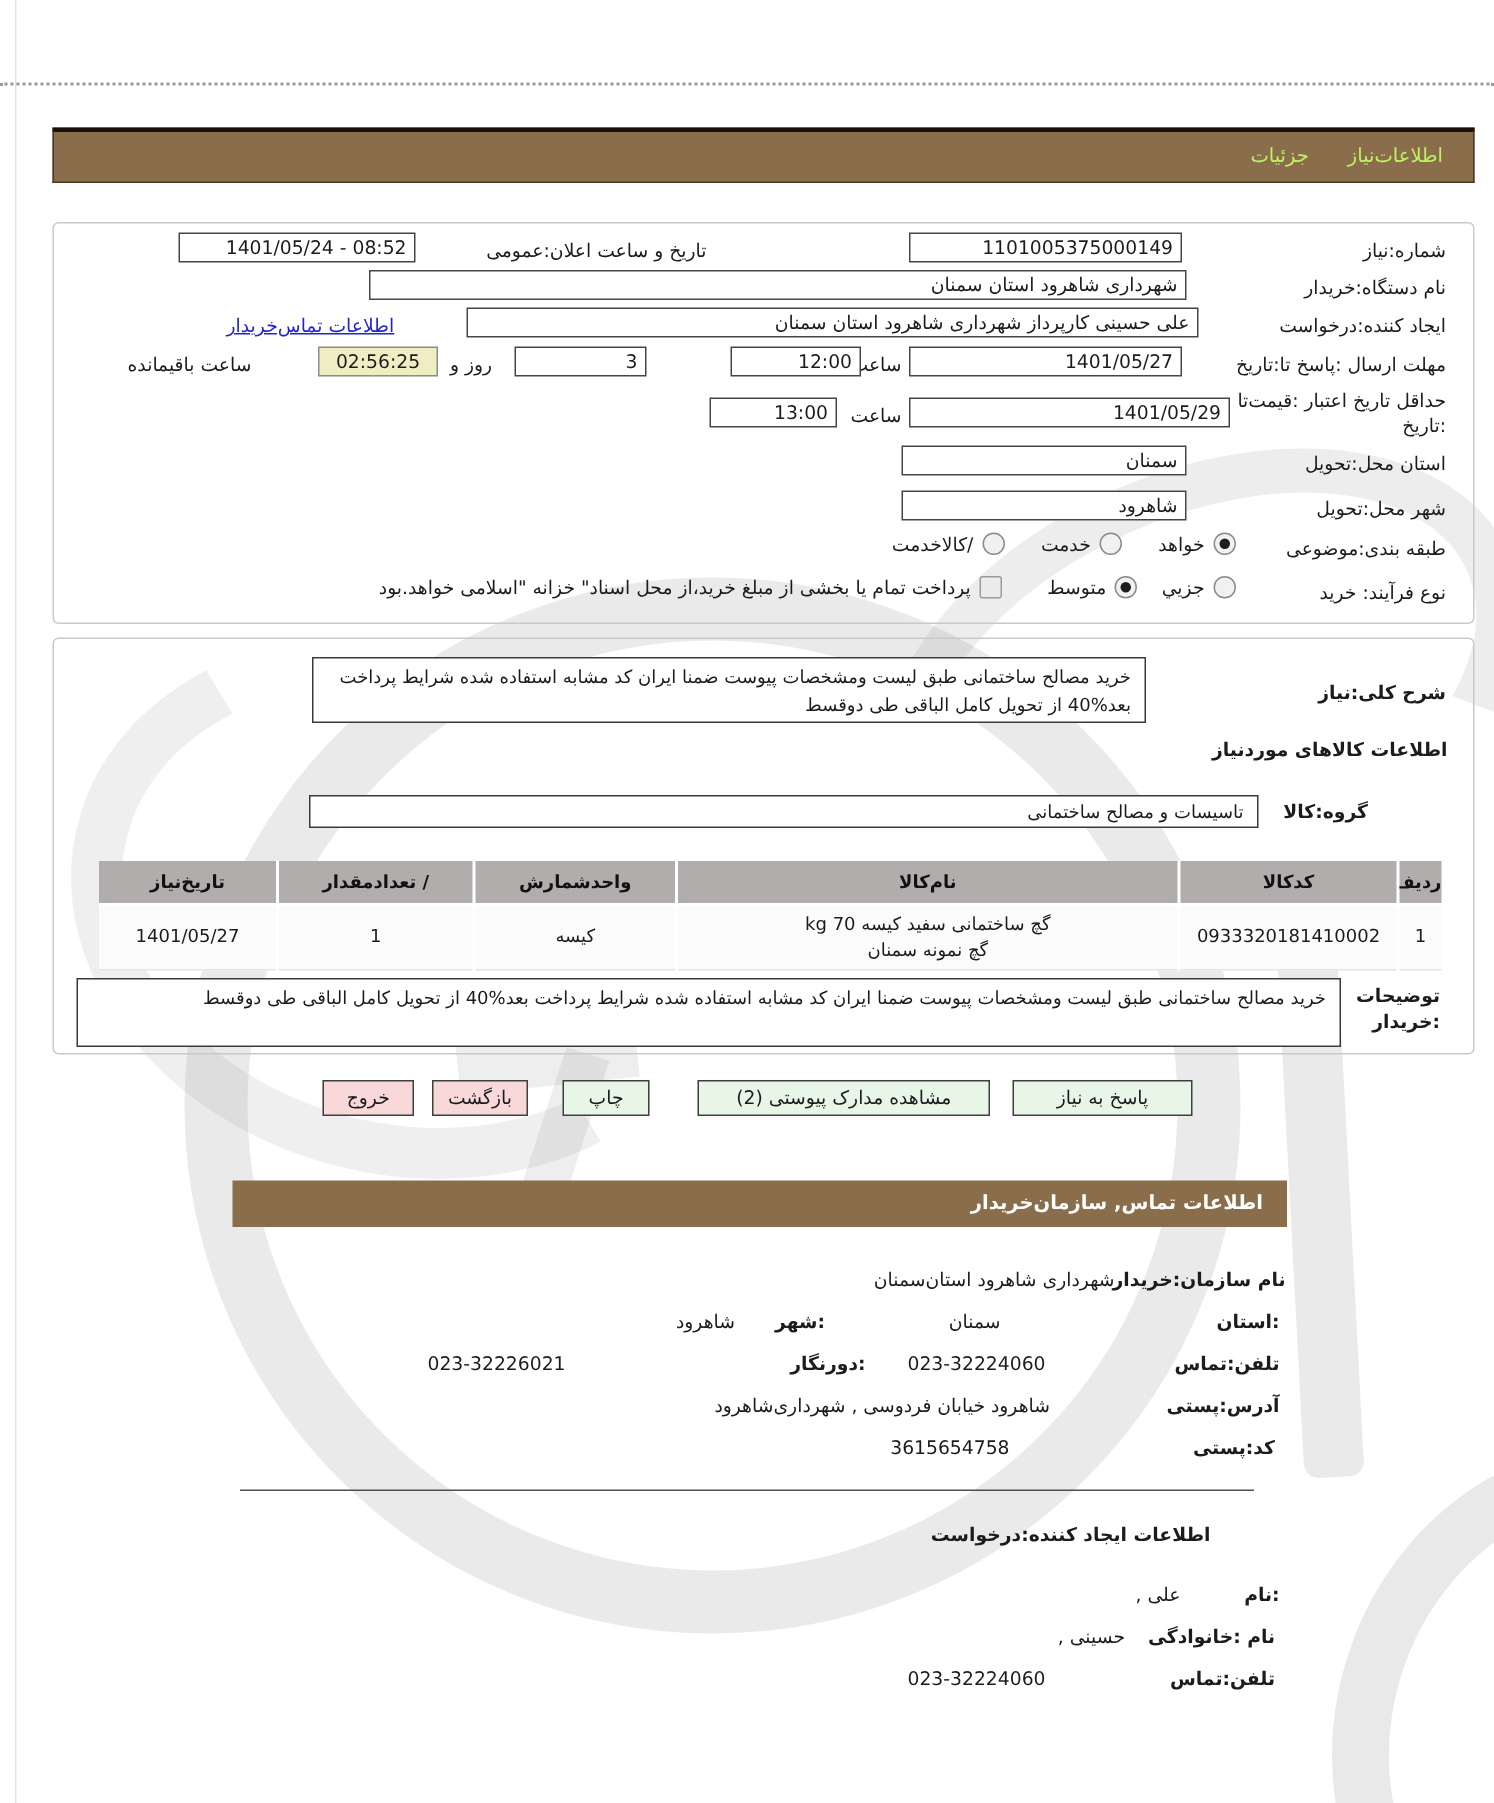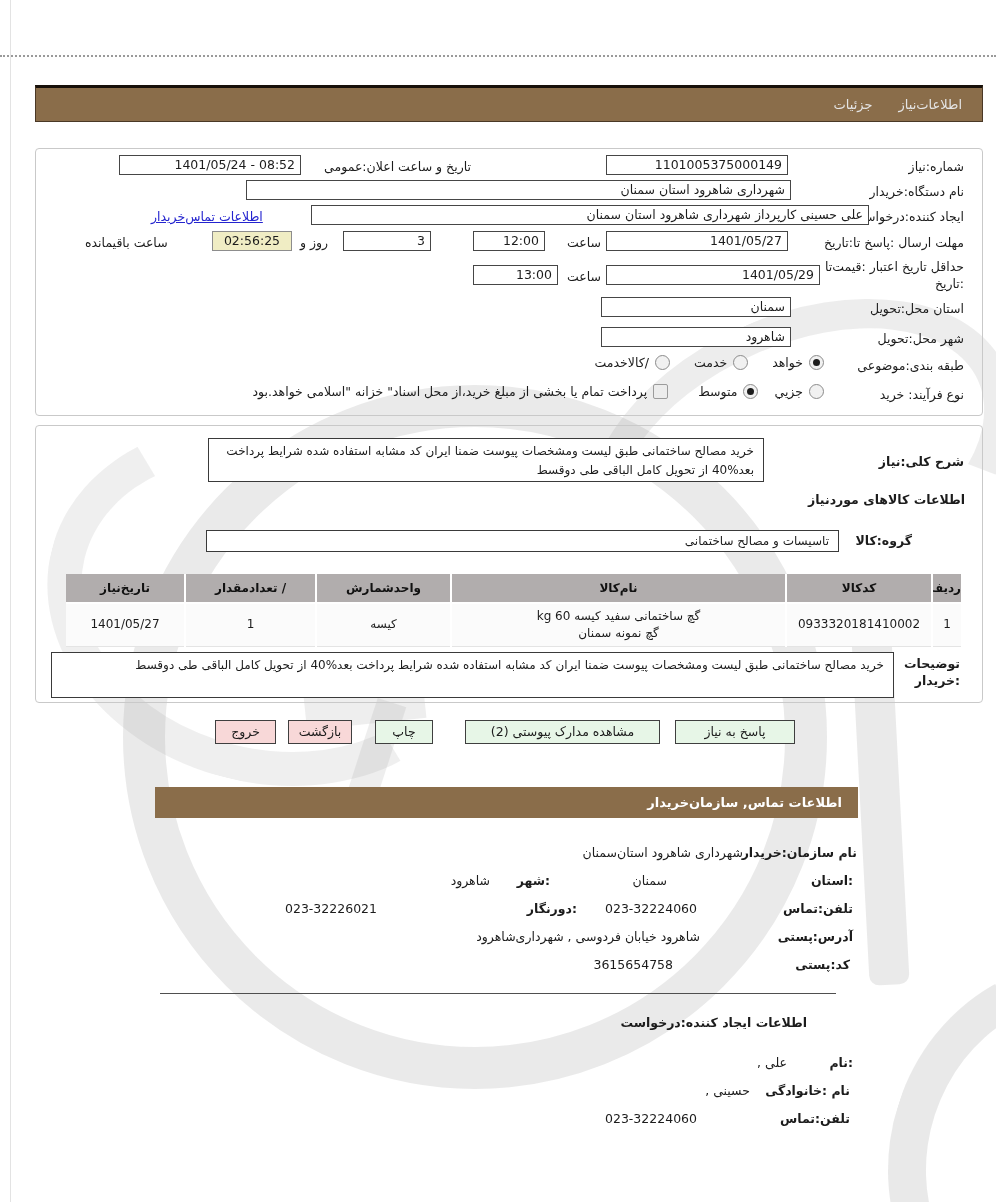"جزئیات" .tab { color: #e5e5e5 -> #bef264 }
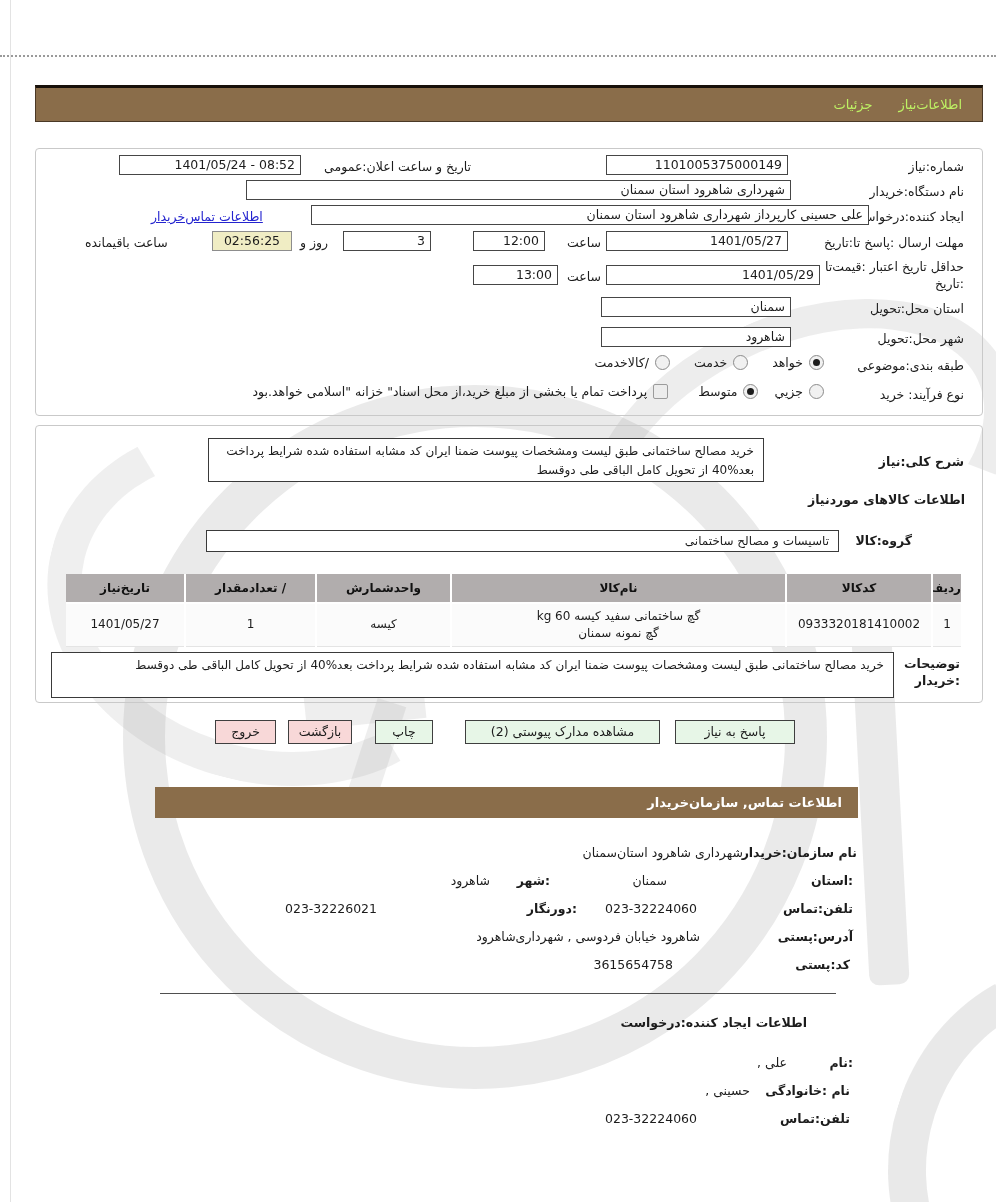"1401/05/24 - 08:52" div.field { width: 182px -> 158px }
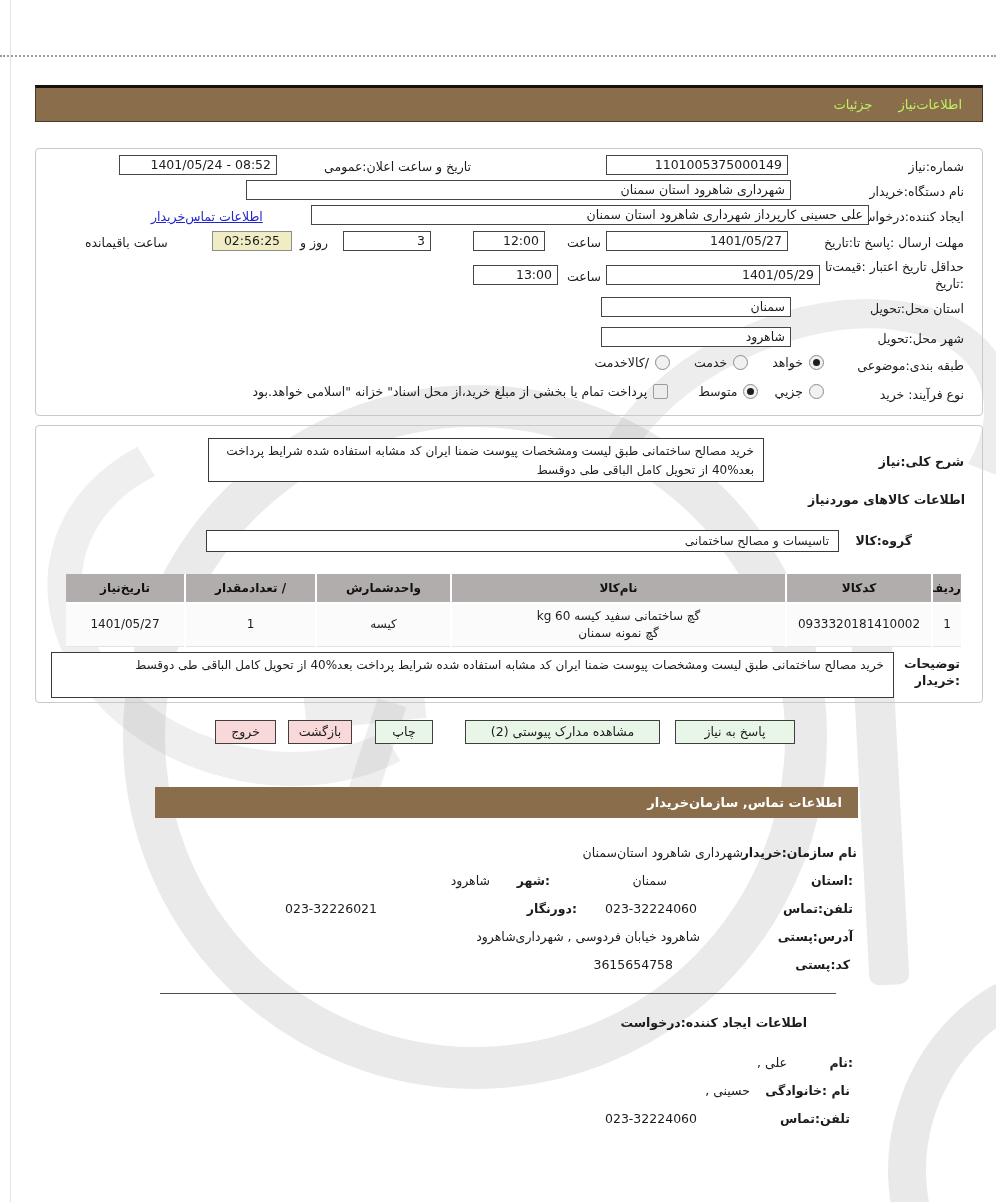"علی حسینی کارپرداز شهرداری شاهرود" div.field { width: 558px -> 488px }
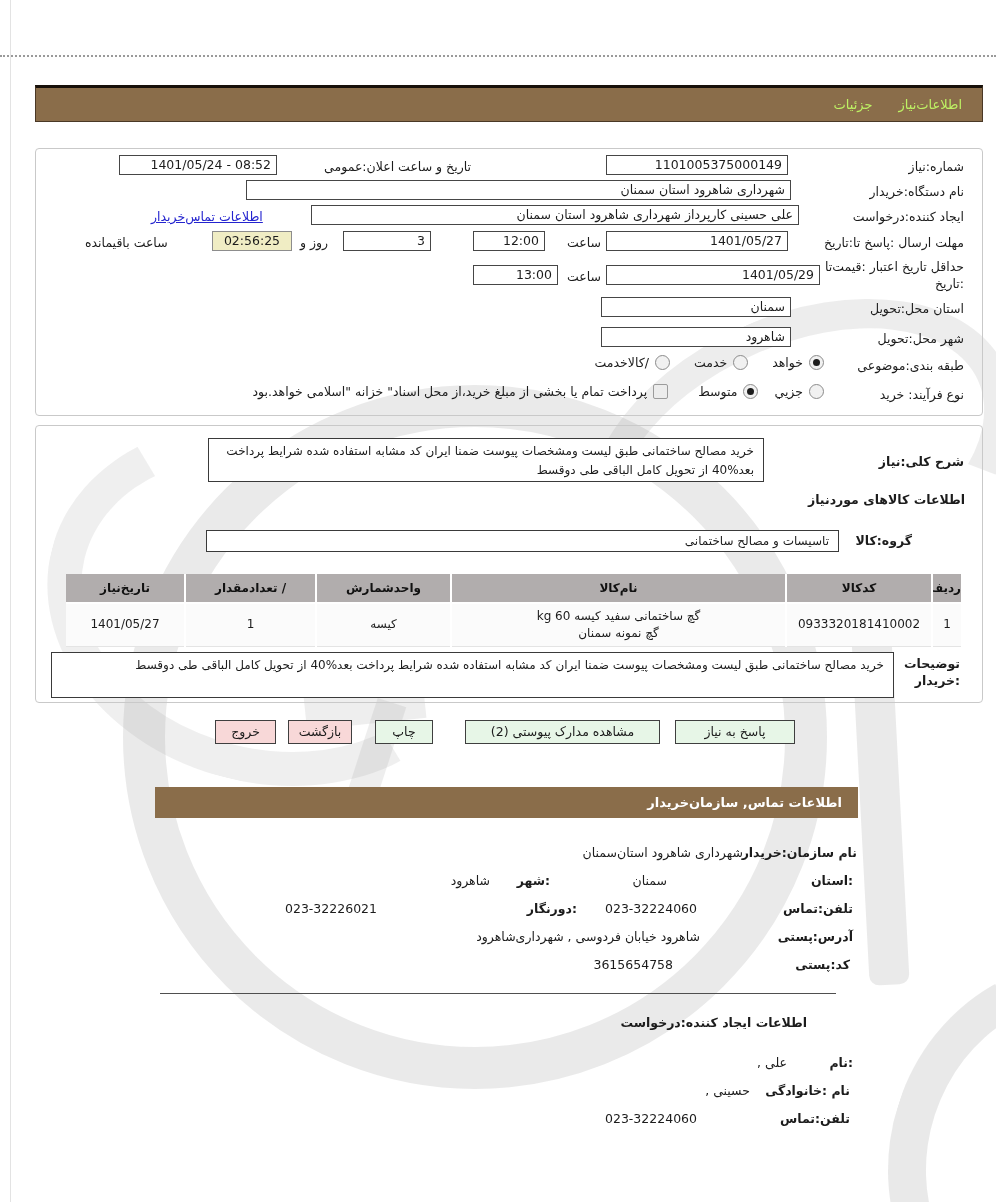"12:00" div.field { left: 437px -> 451px; width: 72px -> 87px }
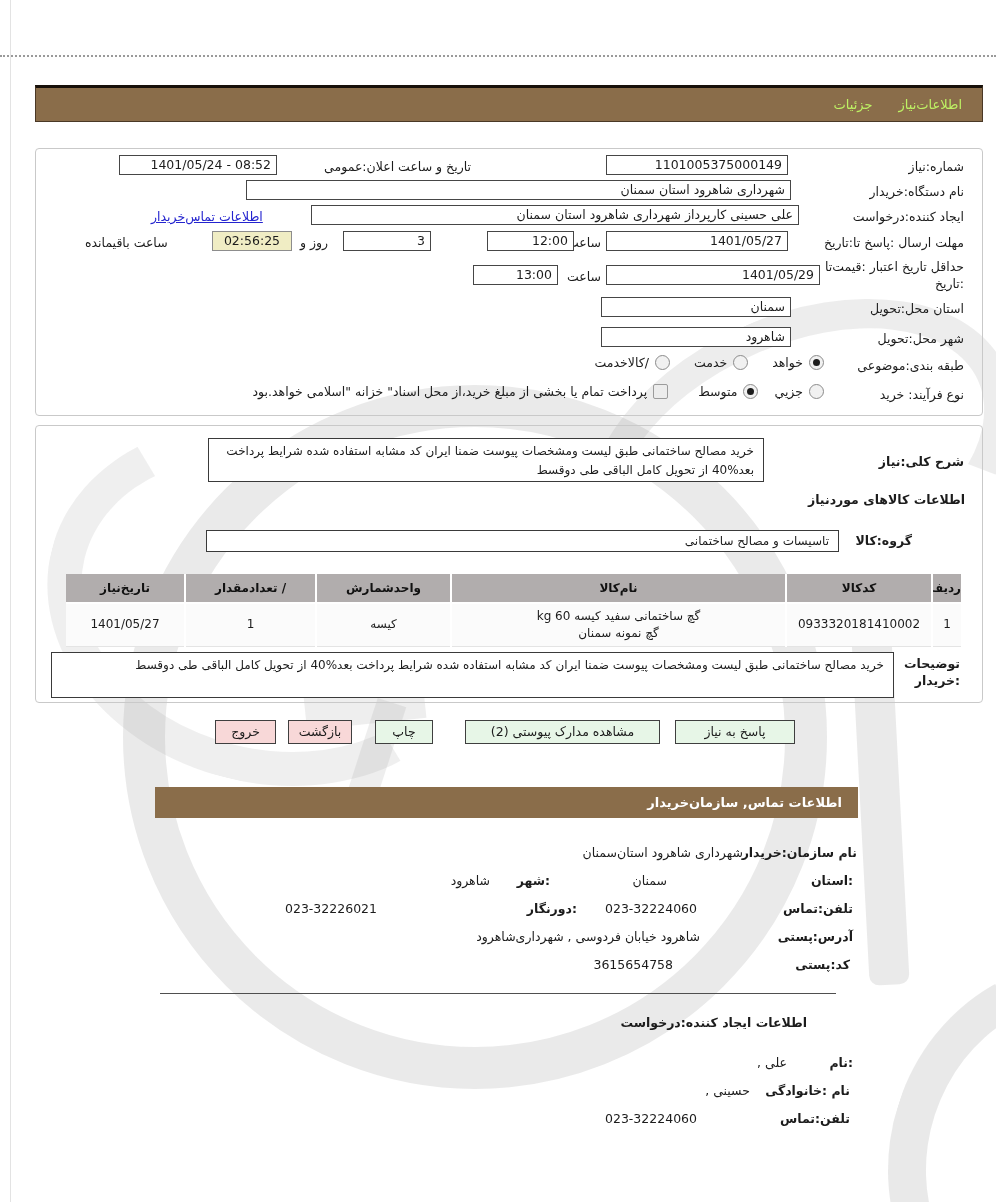"گچ ساختمانی سفید کیسه 60" span { text: 60 -> 70 }
